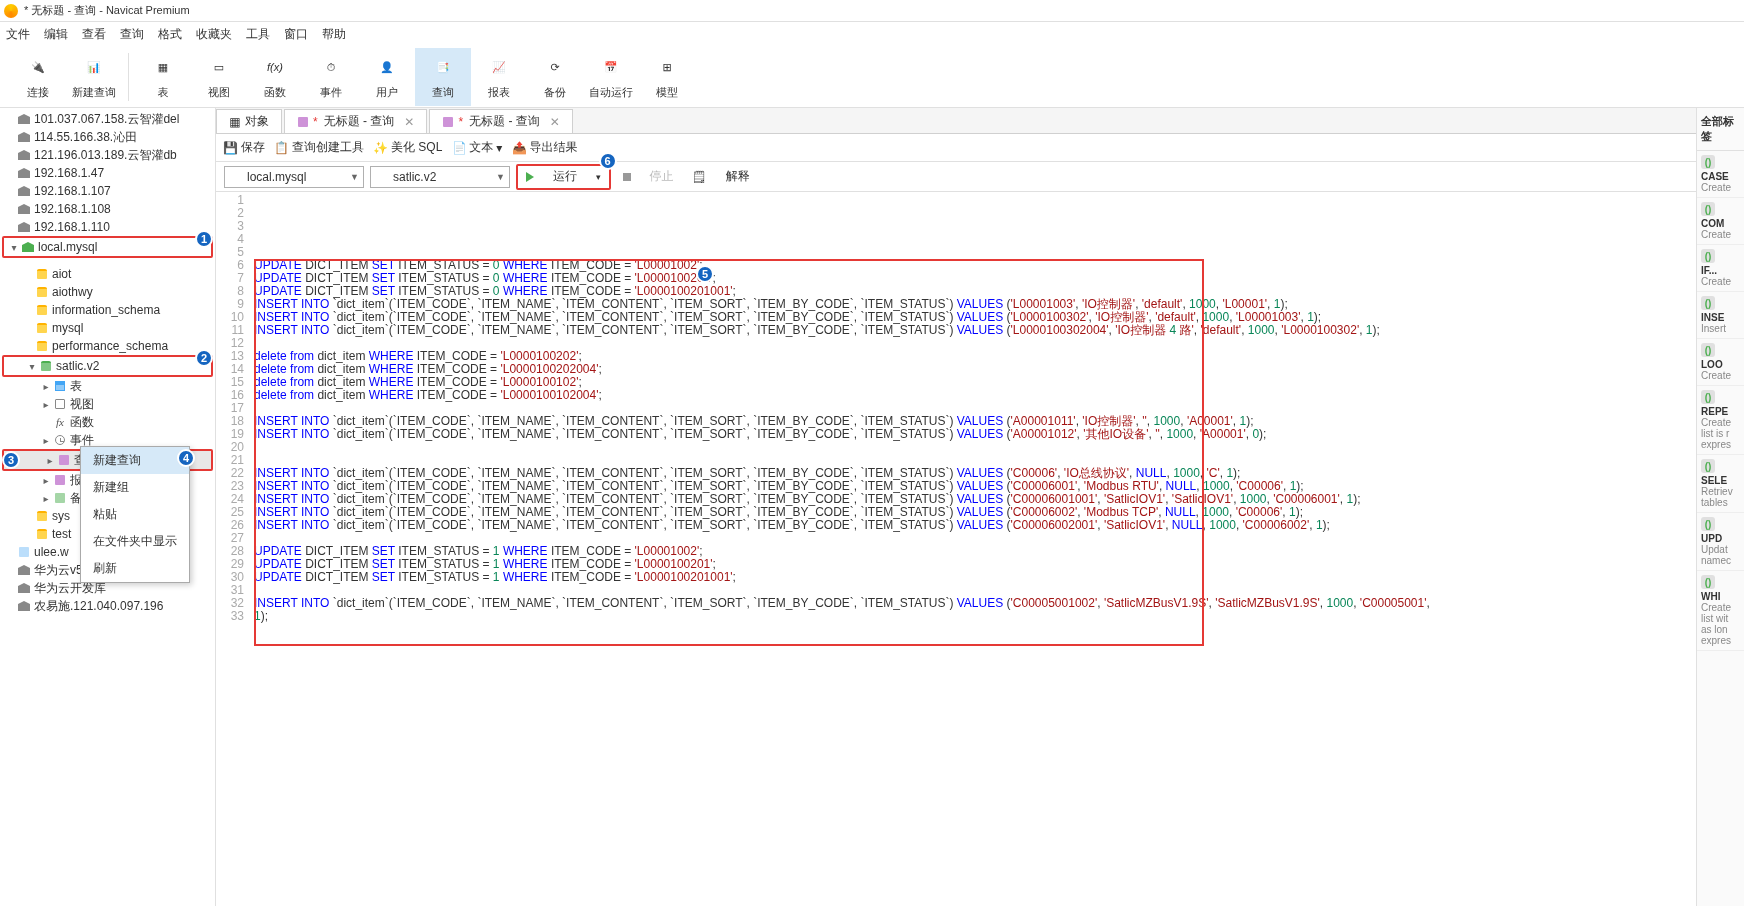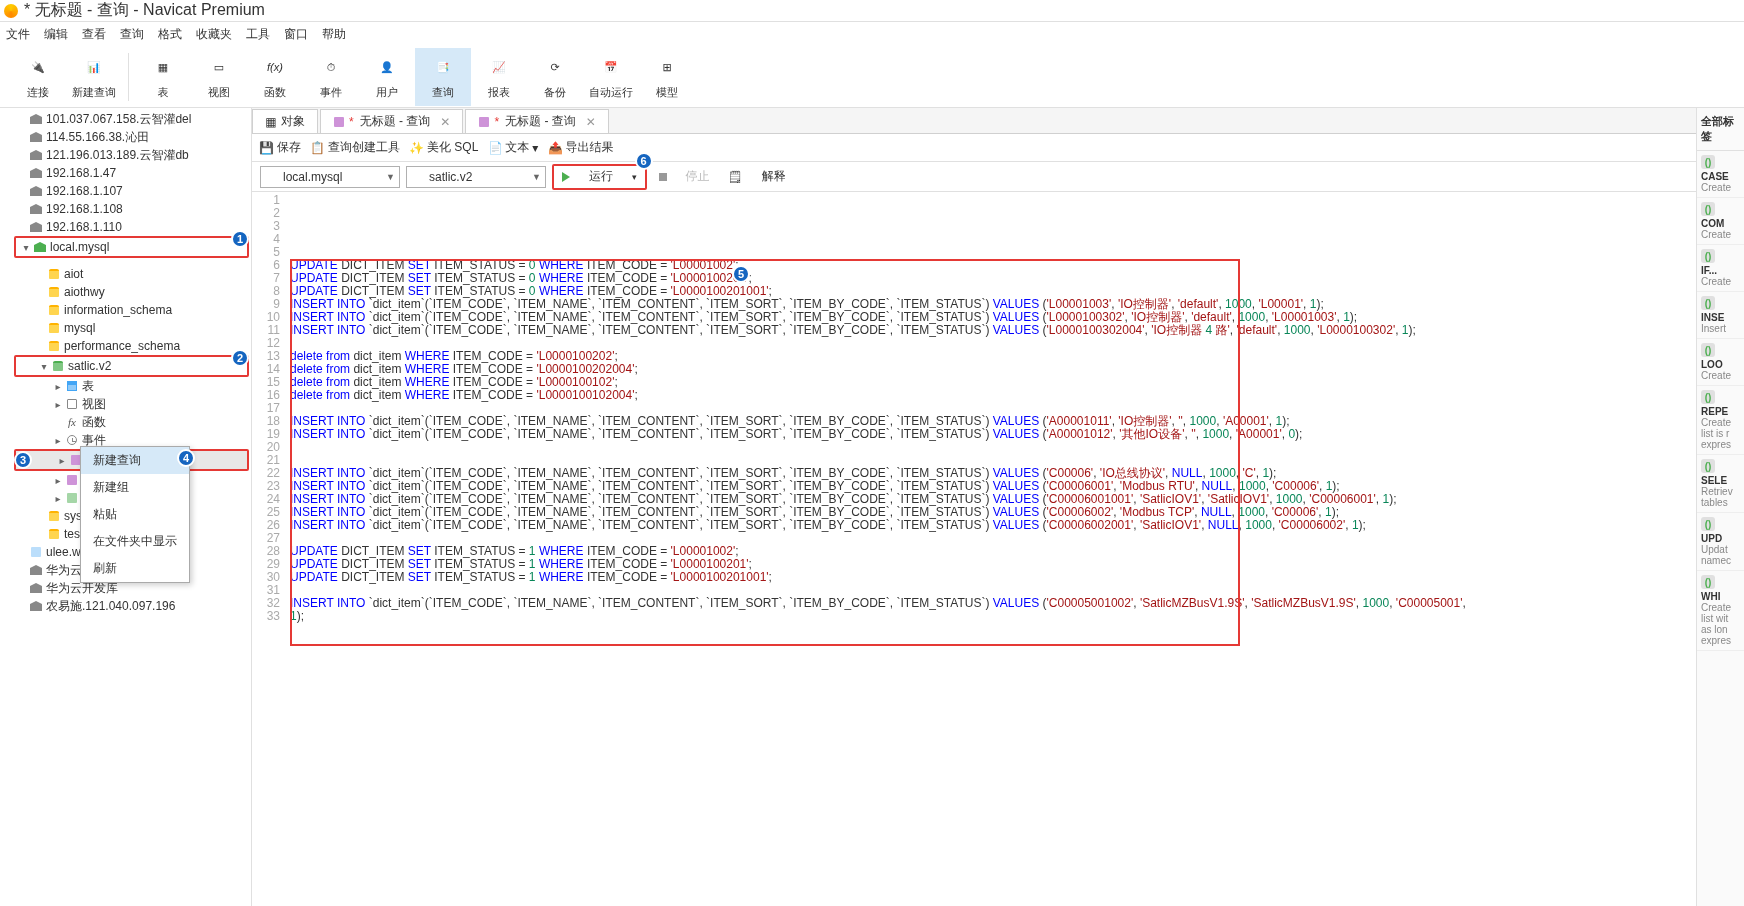"* 无标题 - 查询 -" .title-bar span { font-size: 16px -> 11px }
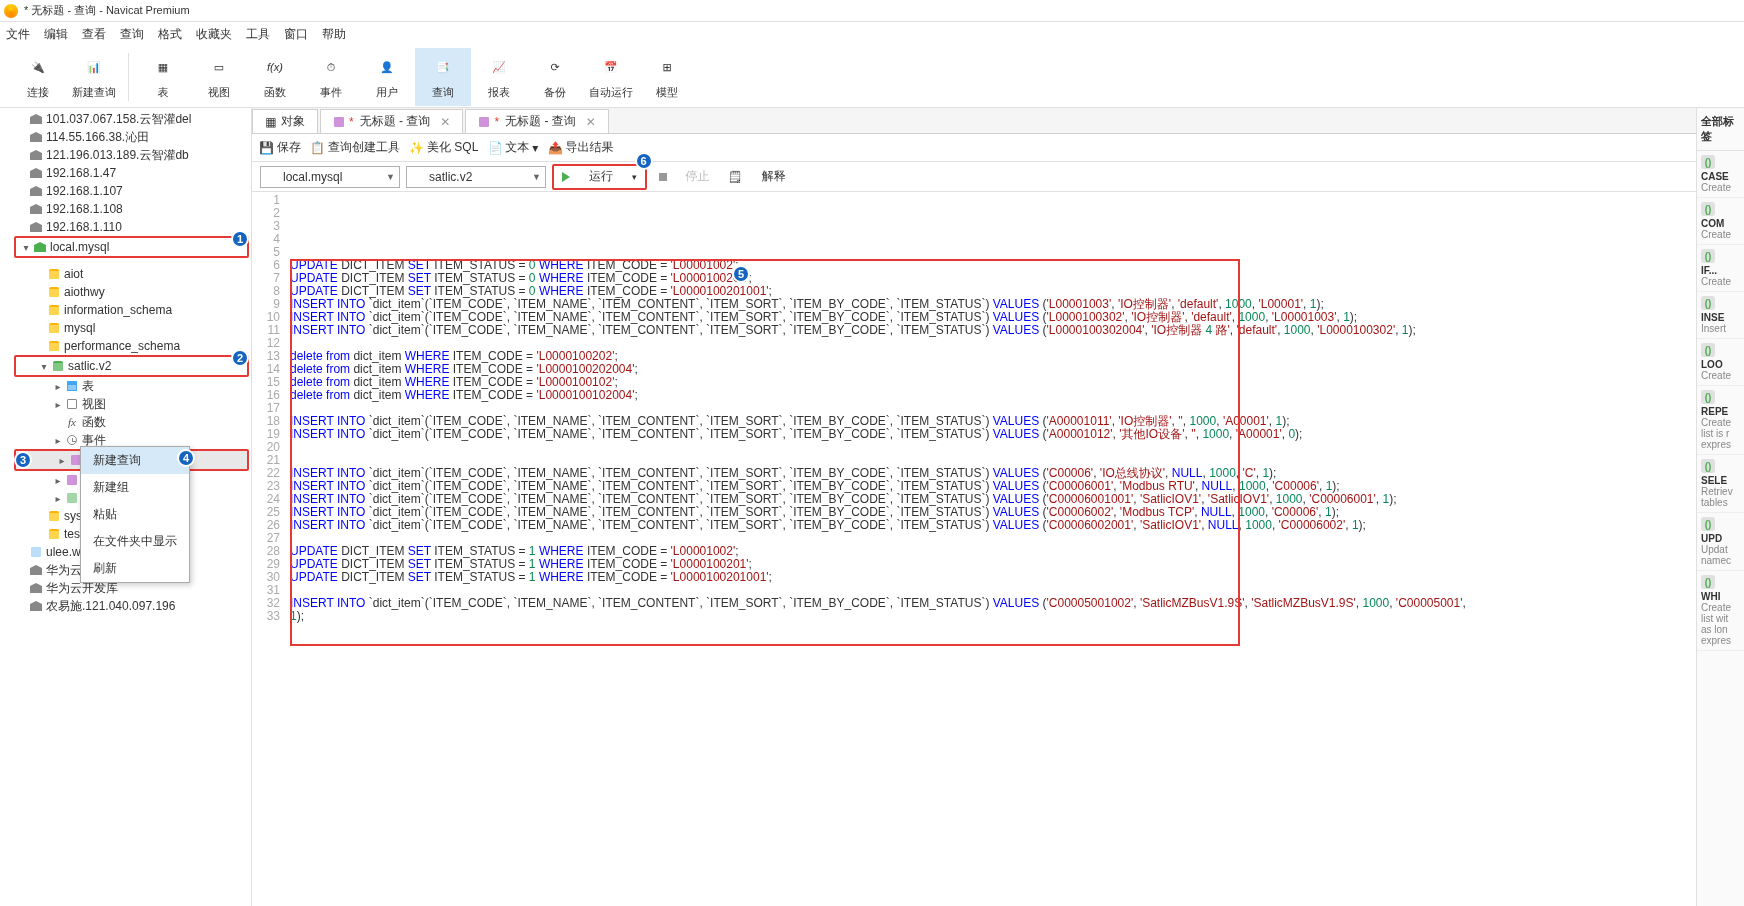"101.037.067.158.云智灌del" .sidebar { padding-left: 12px -> none; width: 252px -> 216px }
